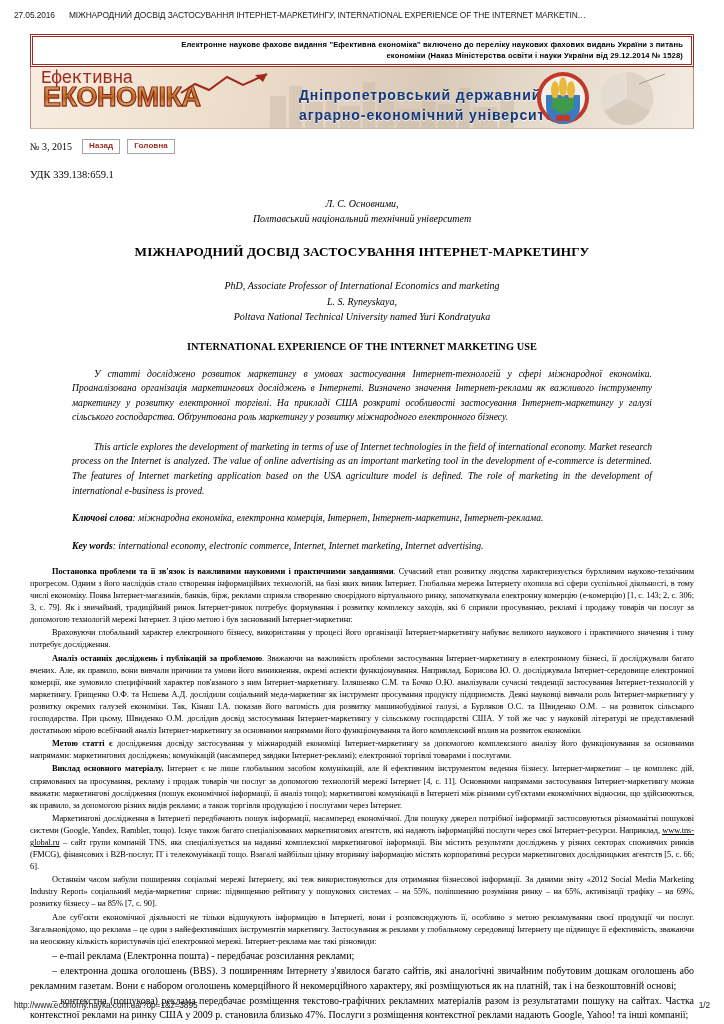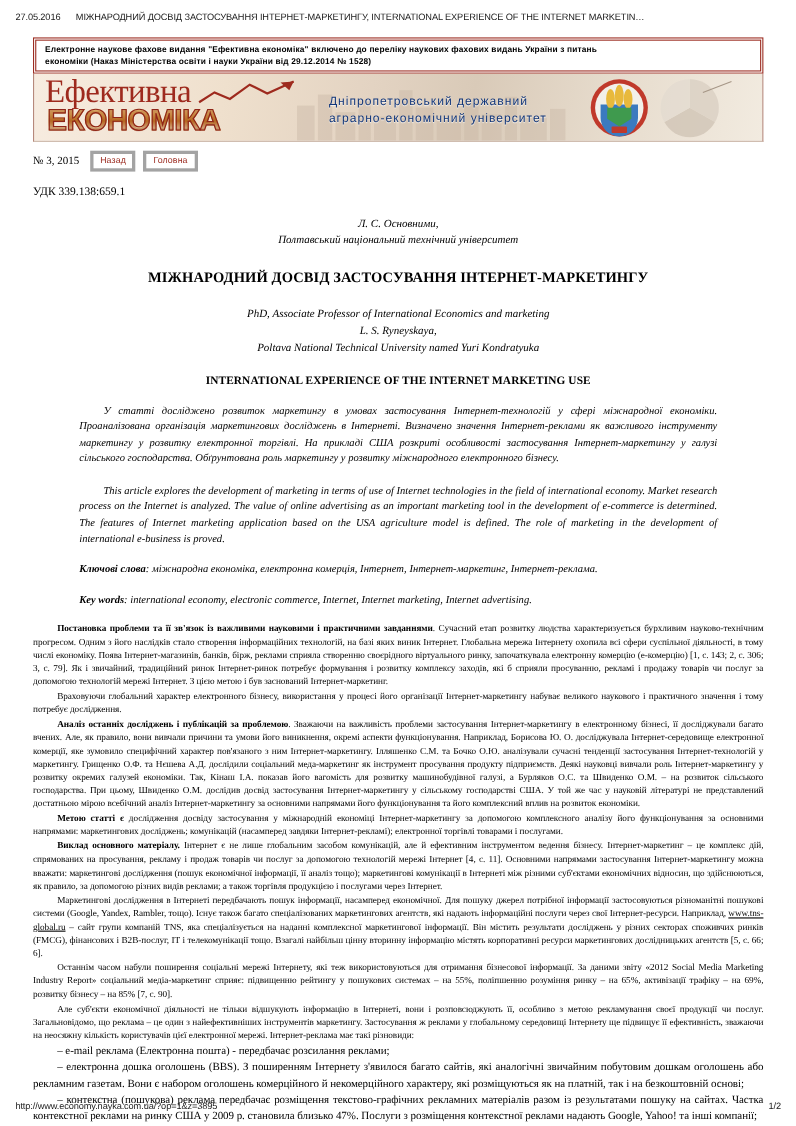"Електронне наукове фахове видання" .notice-box { text-align: left -> right }
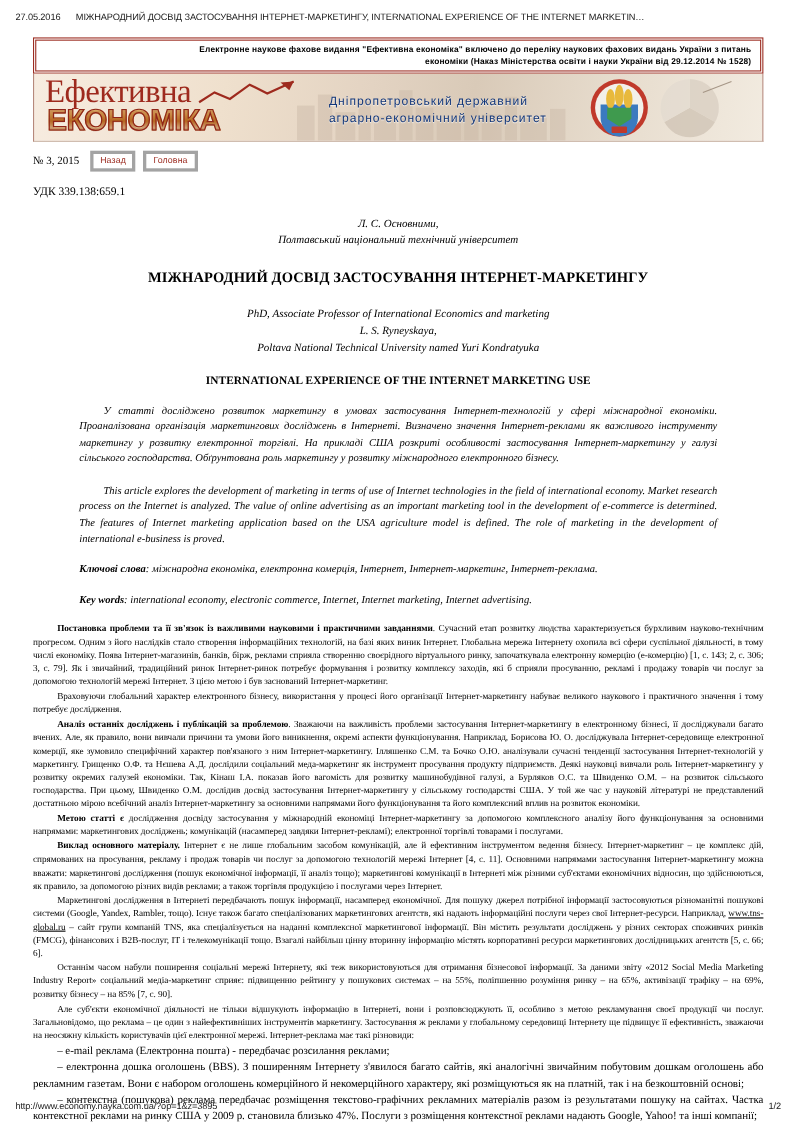"Ефективна" .logo-efektyvna { font-family: Liberation Serif, serif -> Liberation Mono, monospace; font-size: 30px -> 18px }
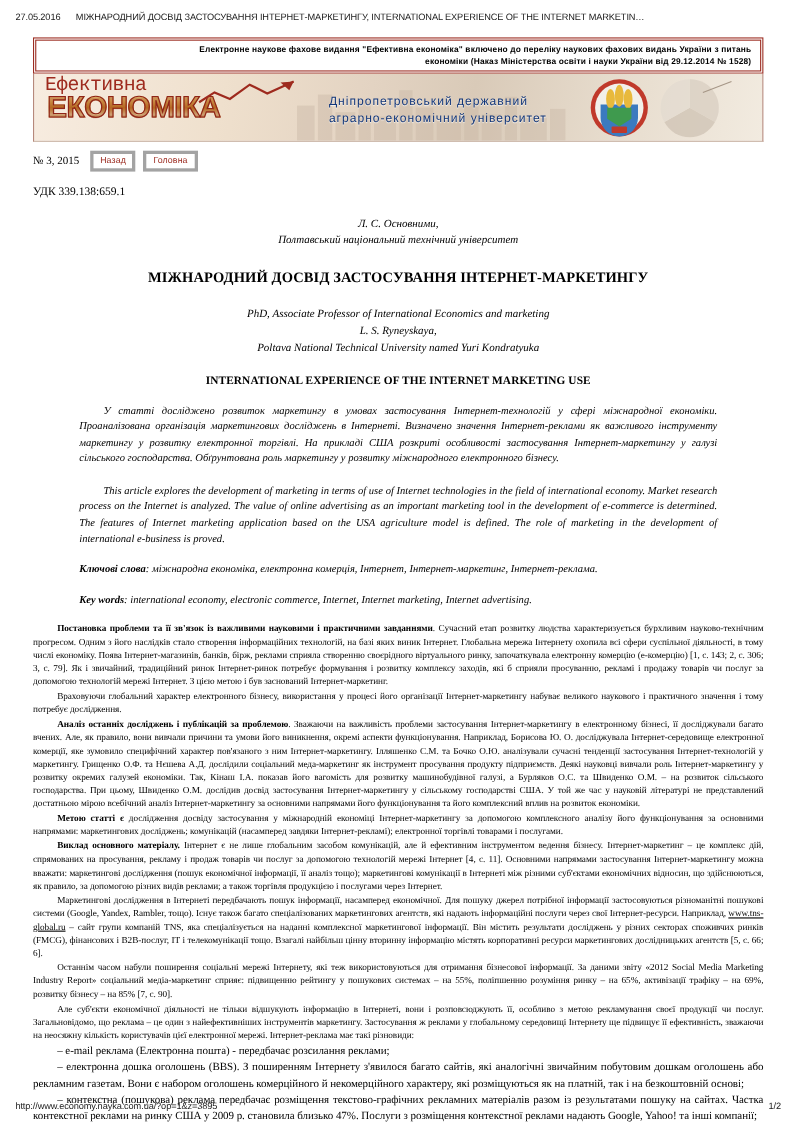"Дніпропетровський державний" .univ-text { font-size: 11px -> 14px; font-weight: normal -> bold }
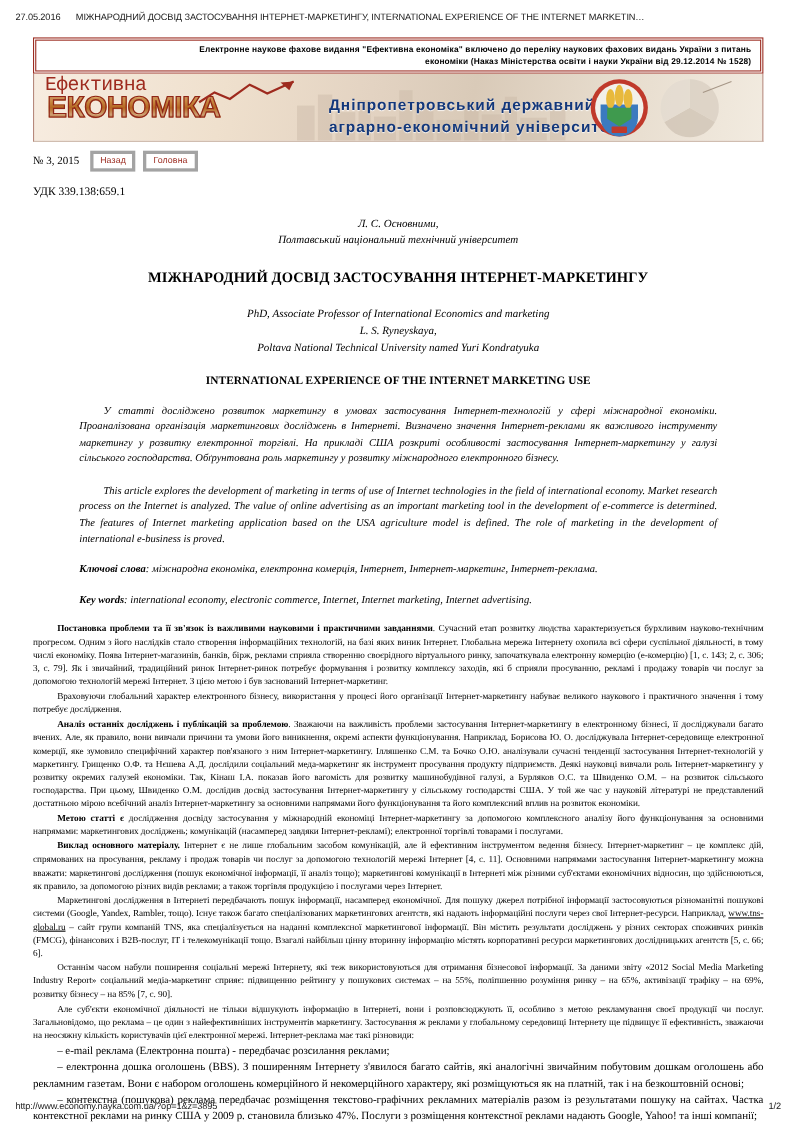"Назад" .navbtn { border: 3px solid #a3a3a3 -> 1px solid #a3a3a3; font-weight: normal -> bold }
